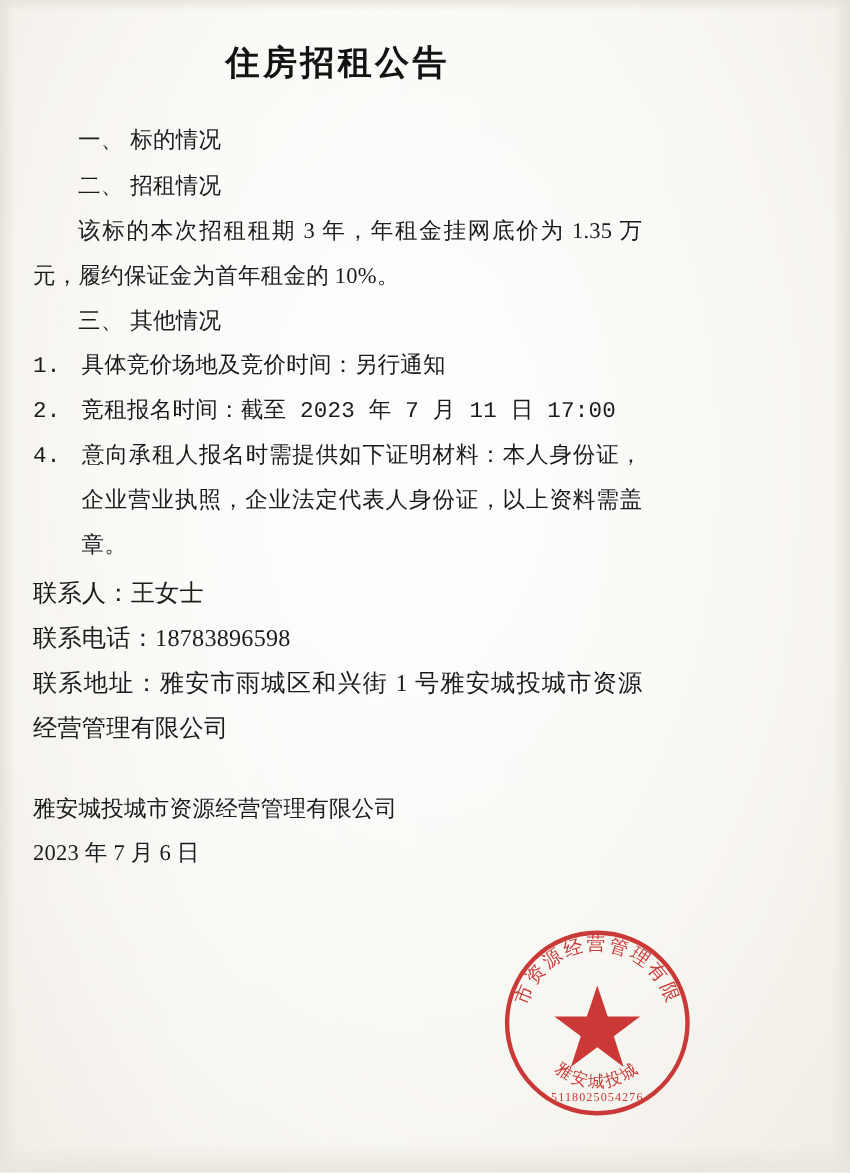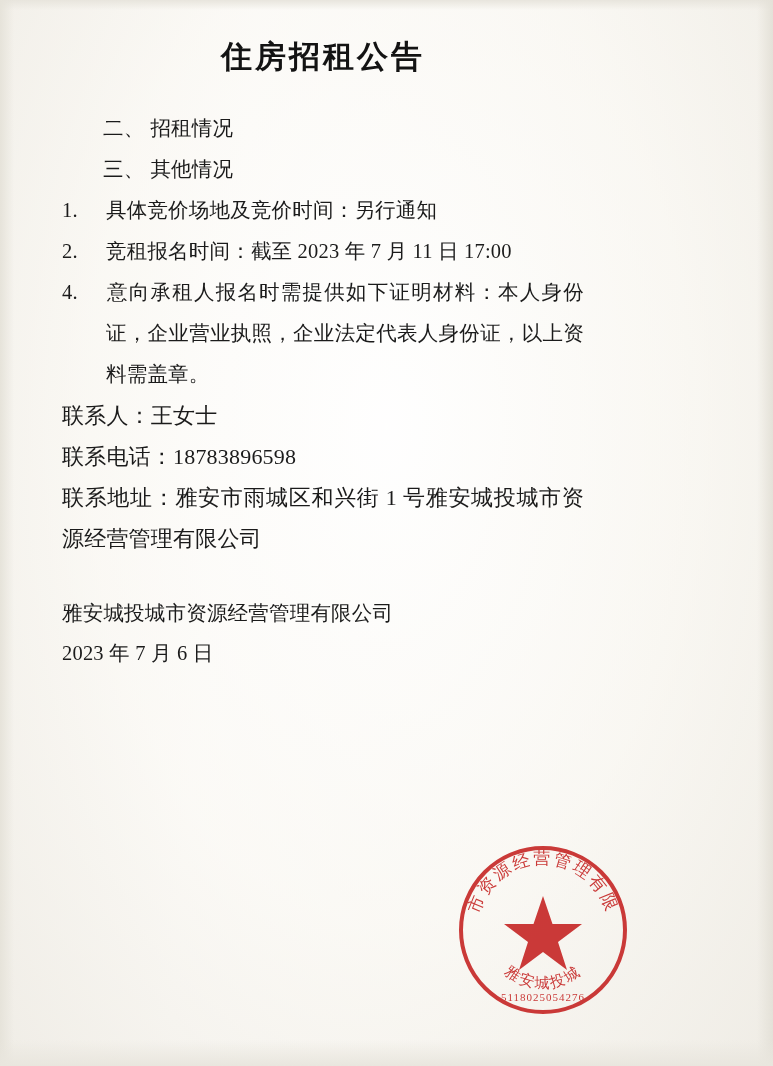"住房招租公告" .doc { padding: 0 58px 0 62px -> 0 58px 0 30px }
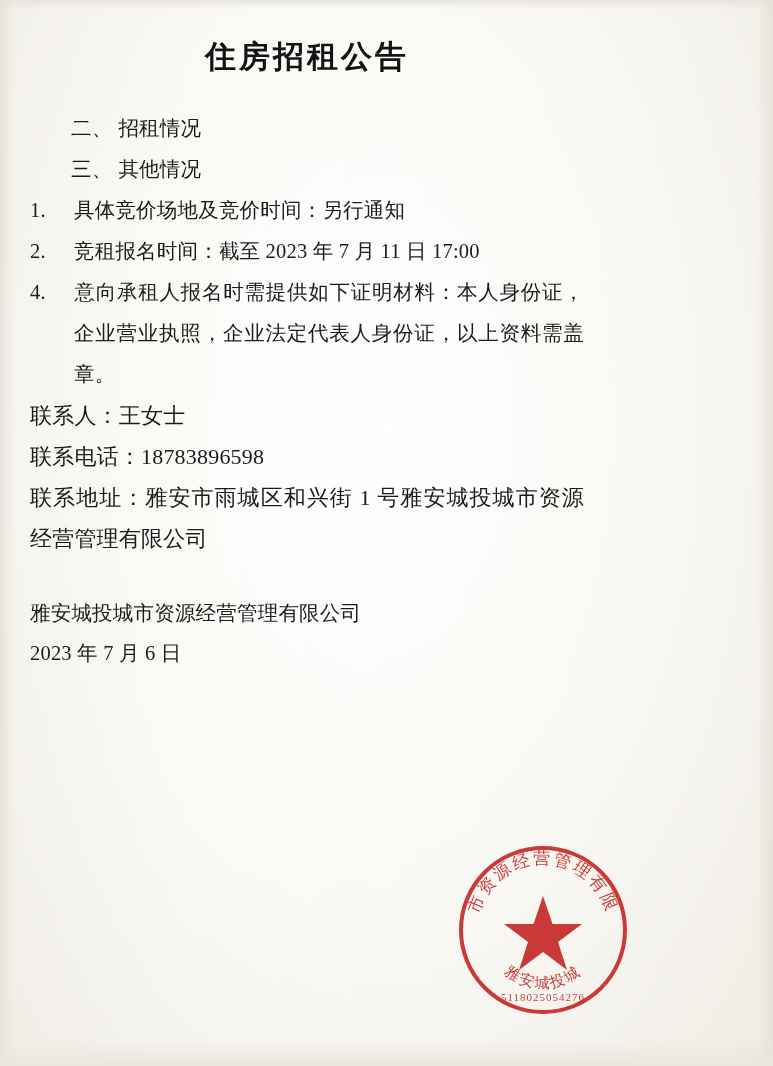"一、 标的情况" p.section-head { html: none -> <p><span>一、</span><span>标的情况</span></p> }
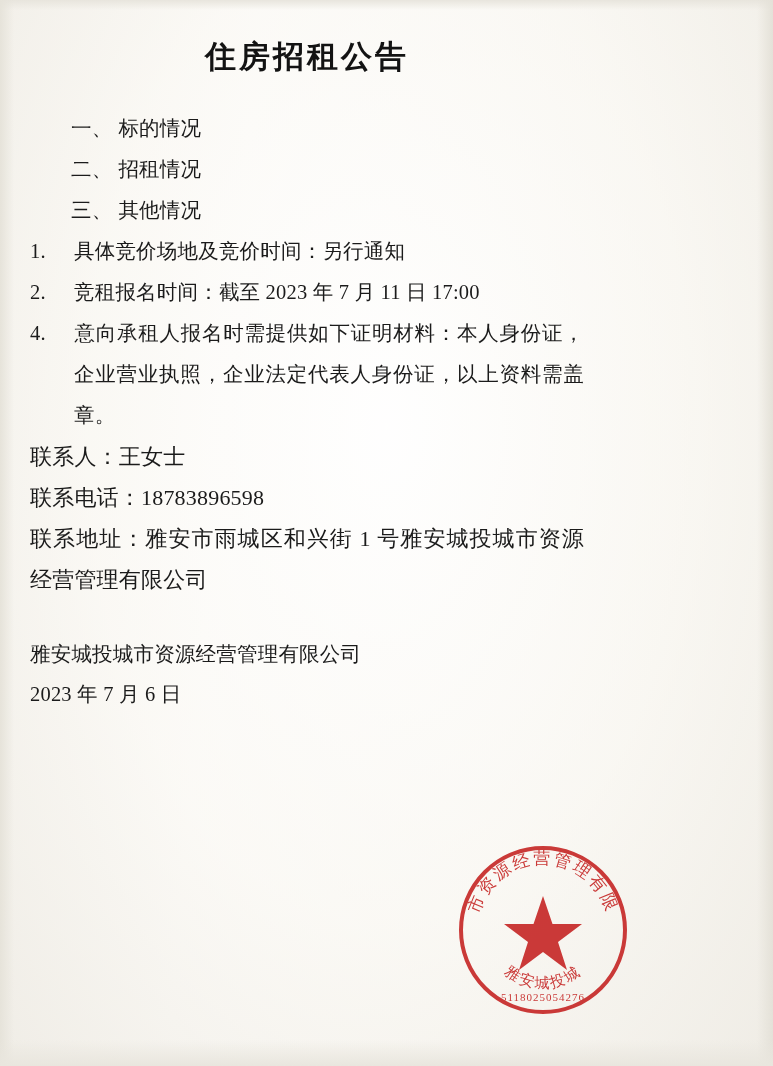"该标的本次招租租期 3 年，年租金挂网底价为 1.35" p.para { html: none -> <p>该标的本次招租租期 3 年，年租金挂网底价为 1.35 万元，履约保证金为首年租金的 10%。</p> }
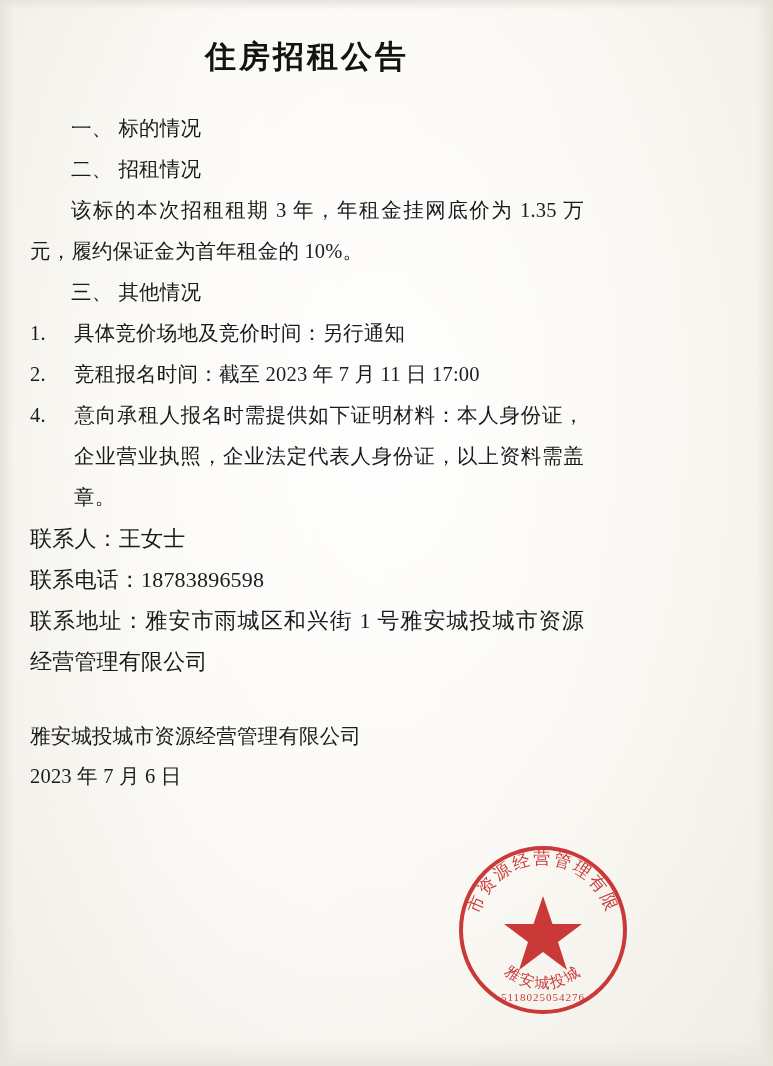"1. 具体竞价场地及竞价时间：另行通知" ol.numlist { font-family: none -> Liberation Mono, monospace }
